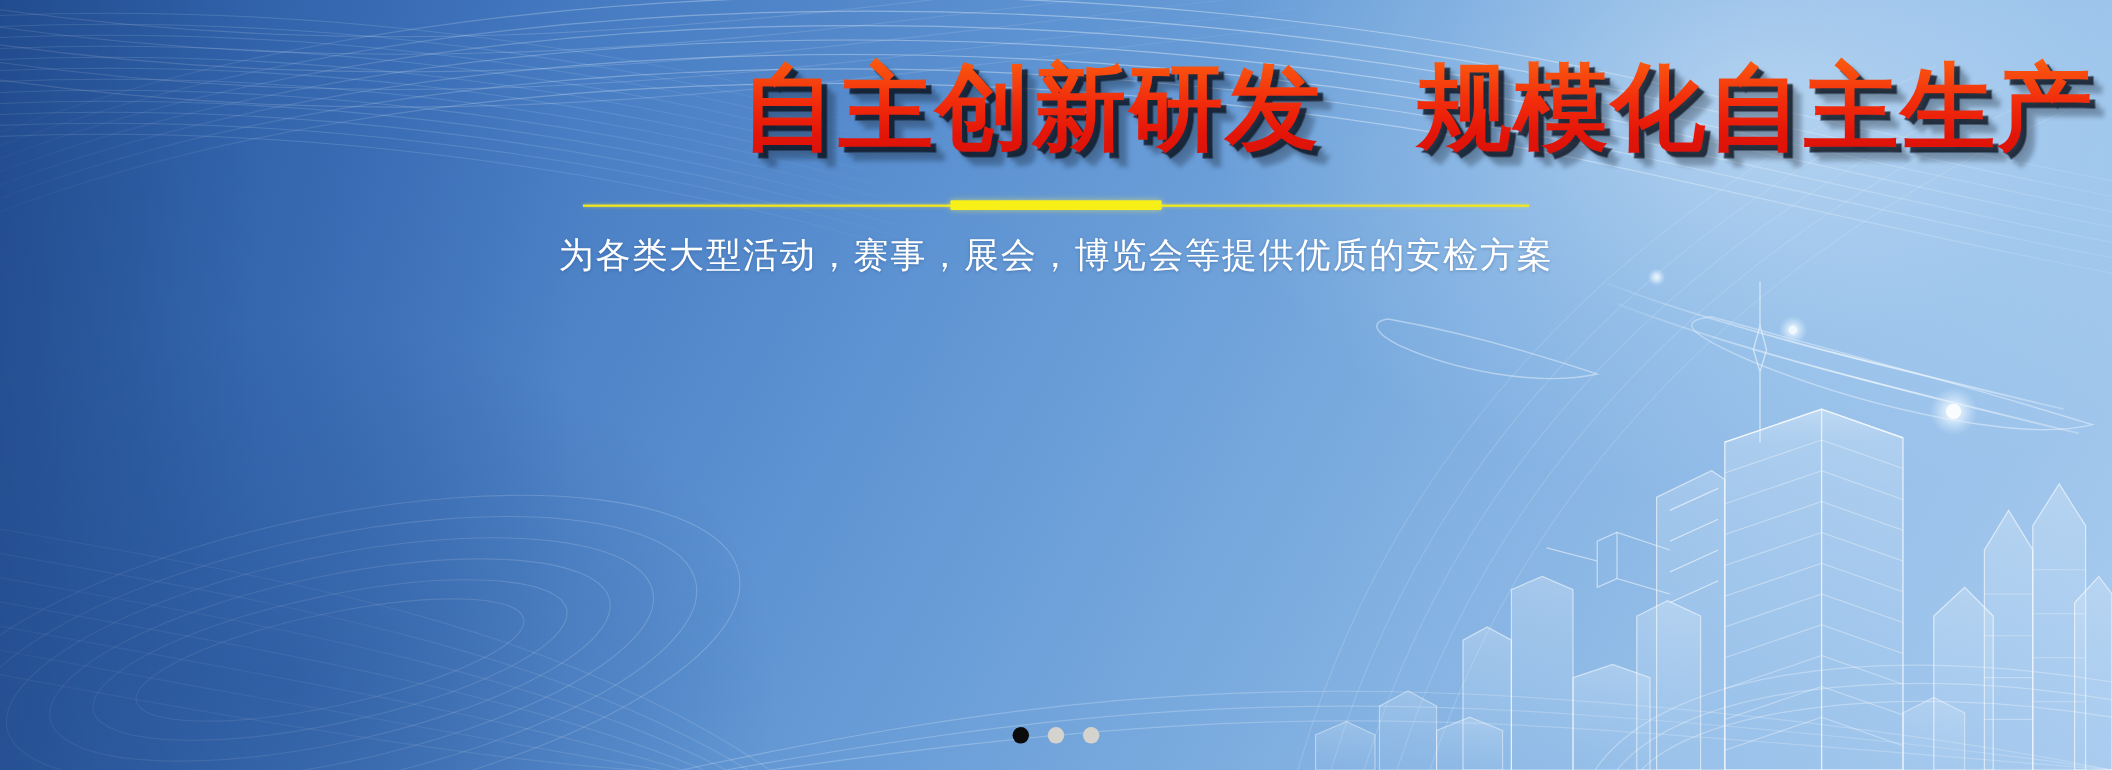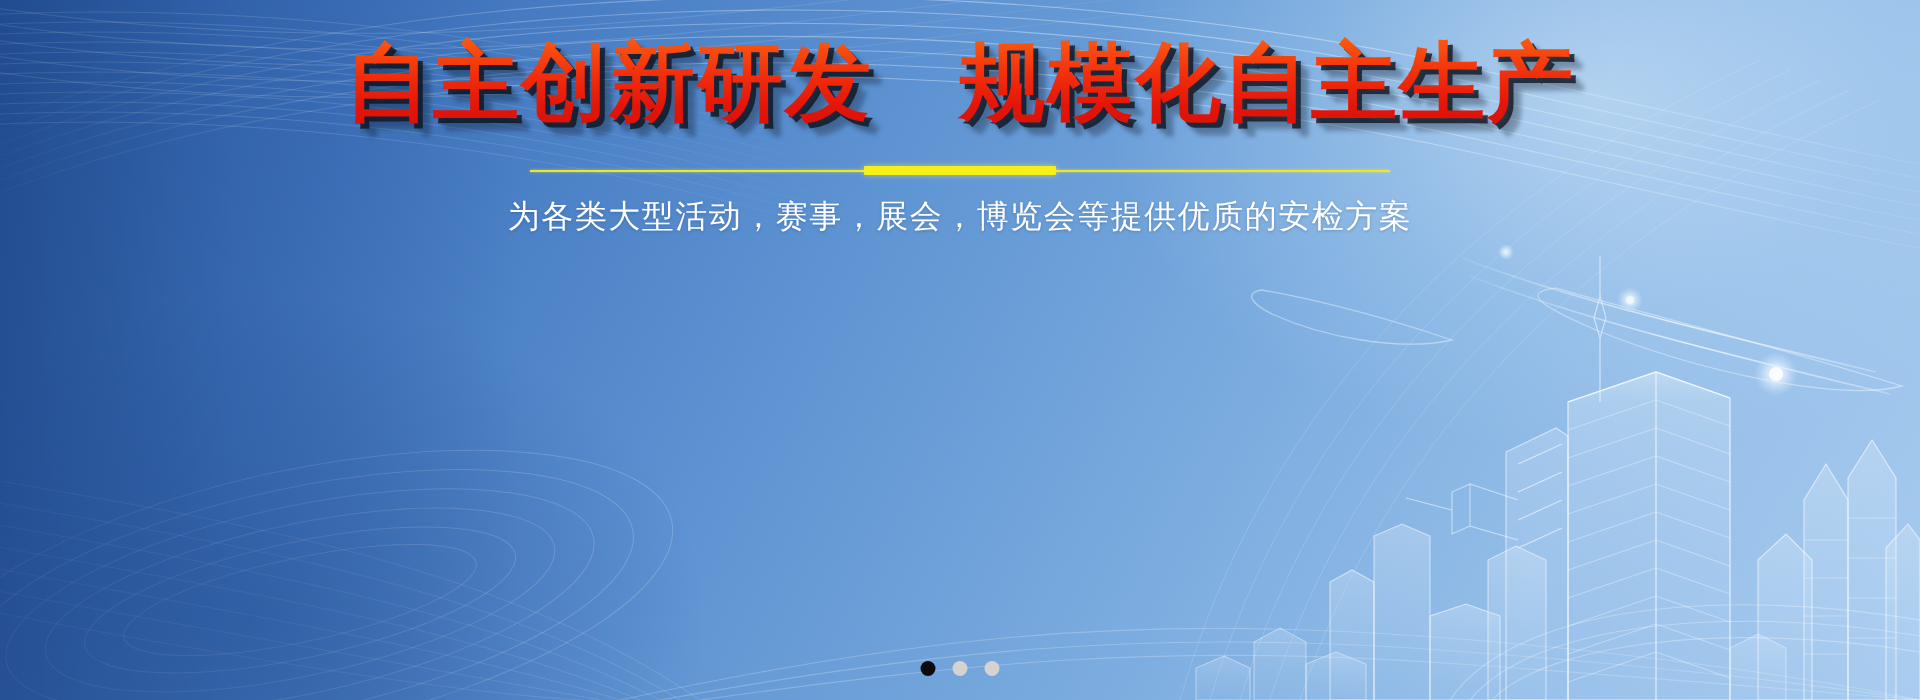"自主创新研发 规模化自主生产" .headline { margin: 0 -> 16px; text-align: none -> right }
